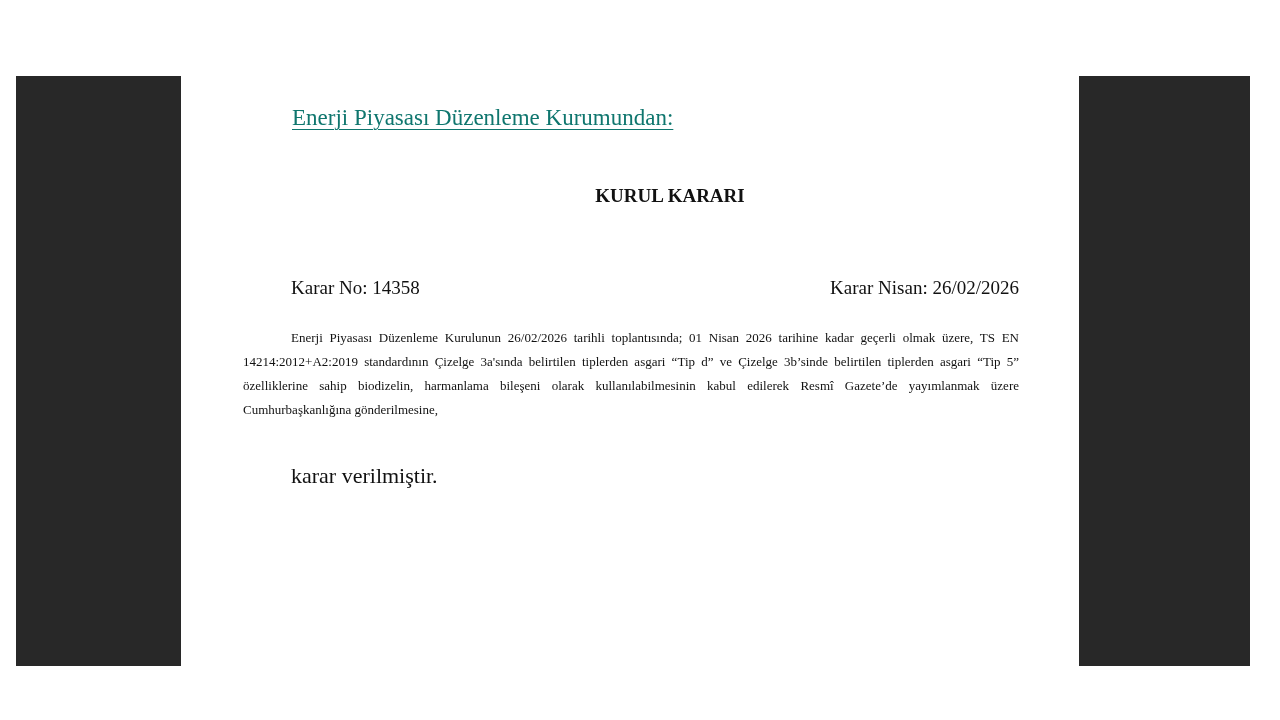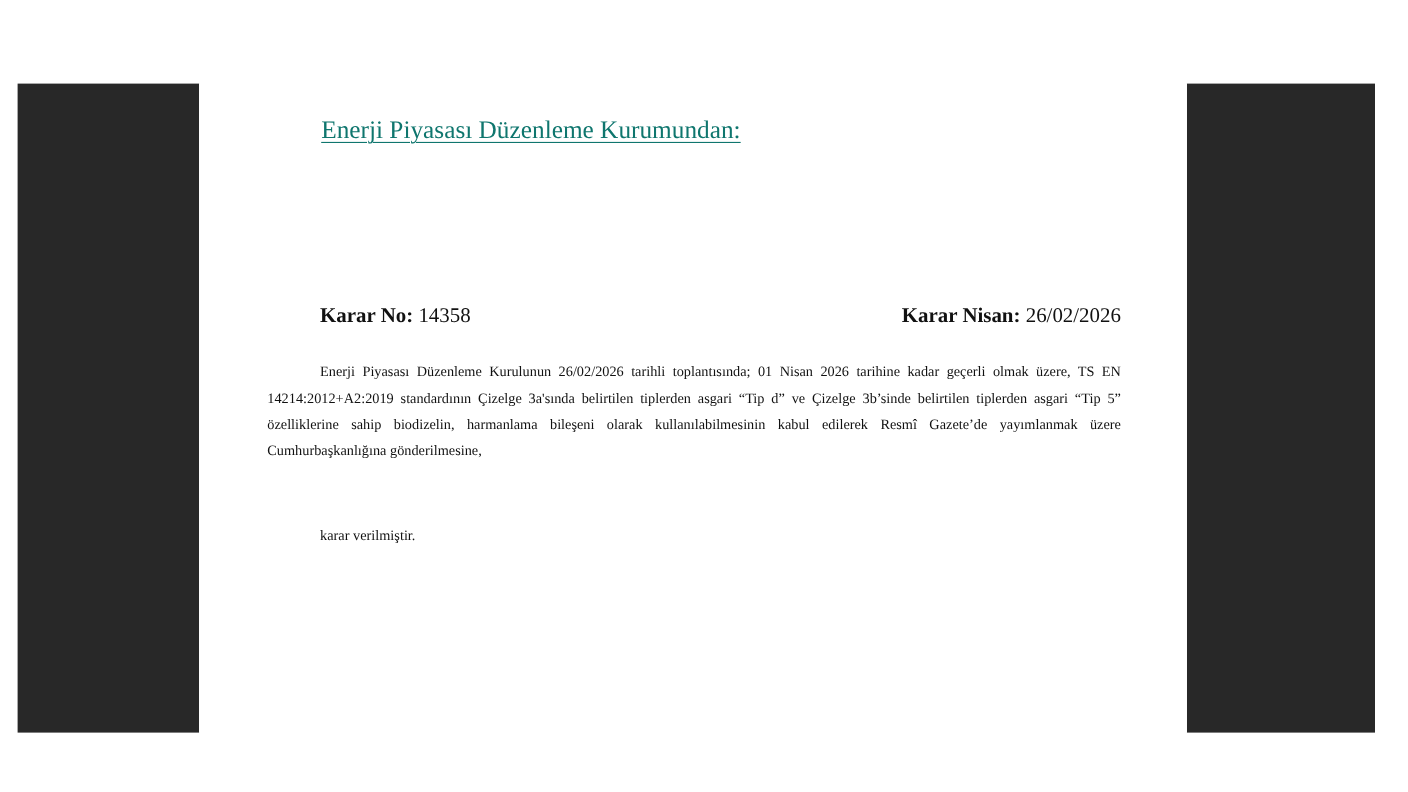"KURUL KARARI" div.decision-title { html: none -> <div>KURUL KARARI</div> }
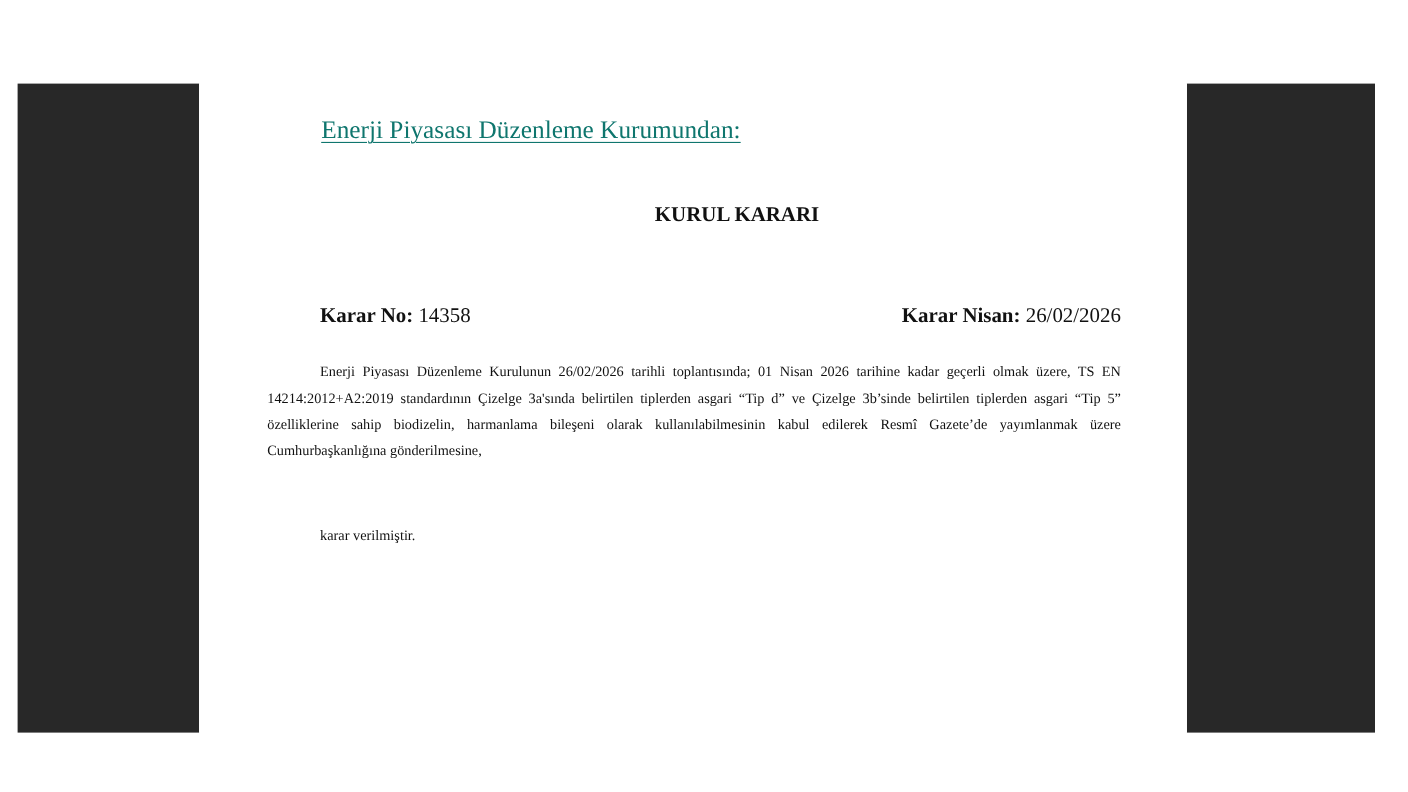"Karar No:" .meta-label { font-weight: bold -> normal }
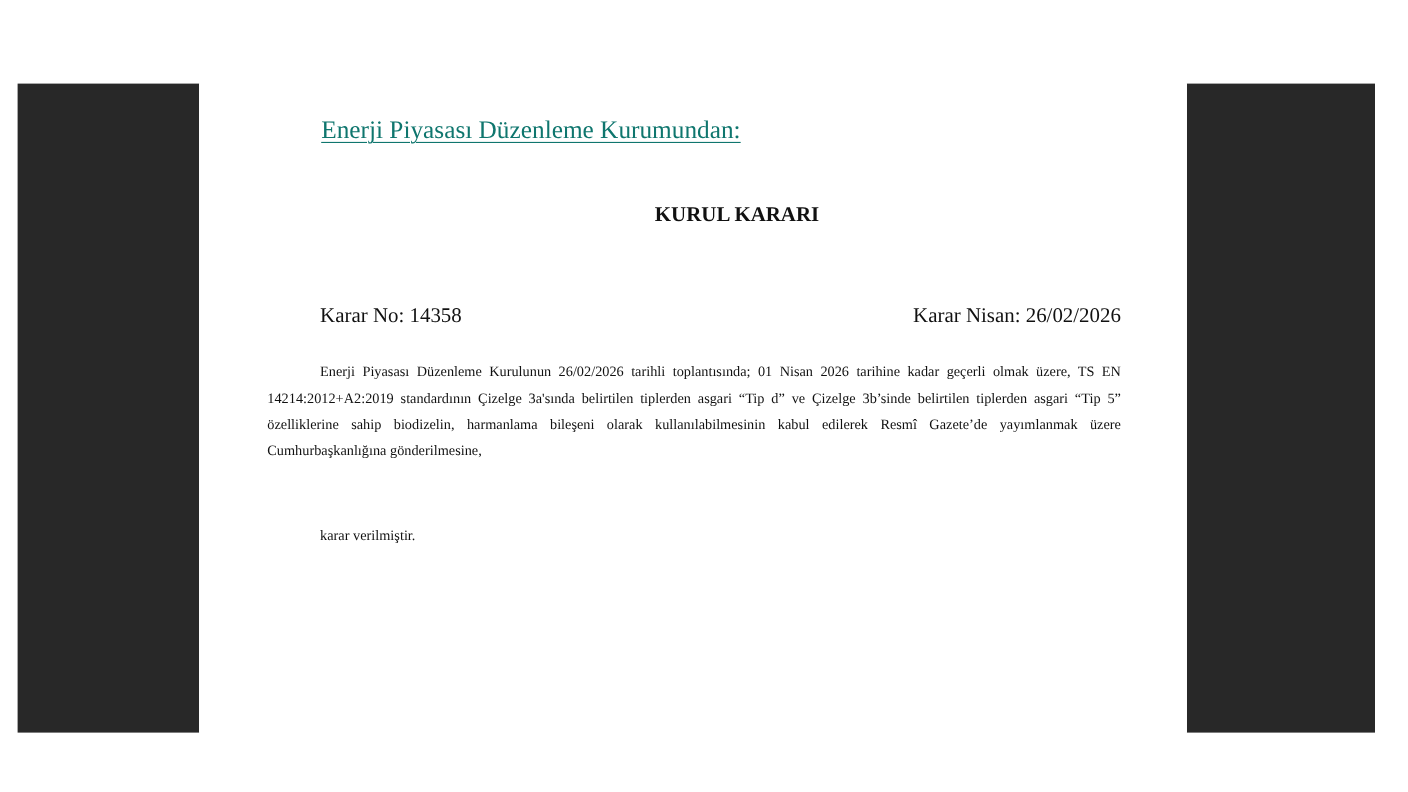"karar verilmiştir." .closing { font-size: 13px -> 22px; top: 399px -> 388px }
